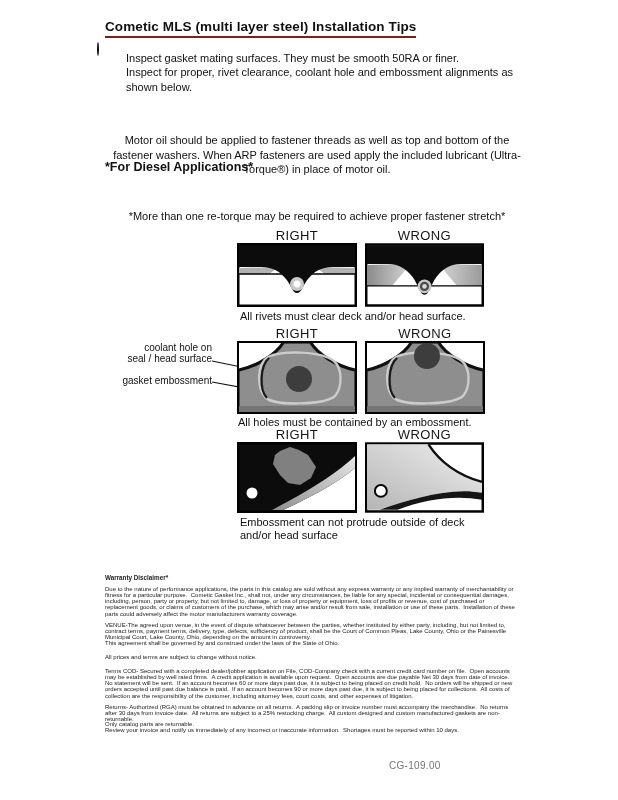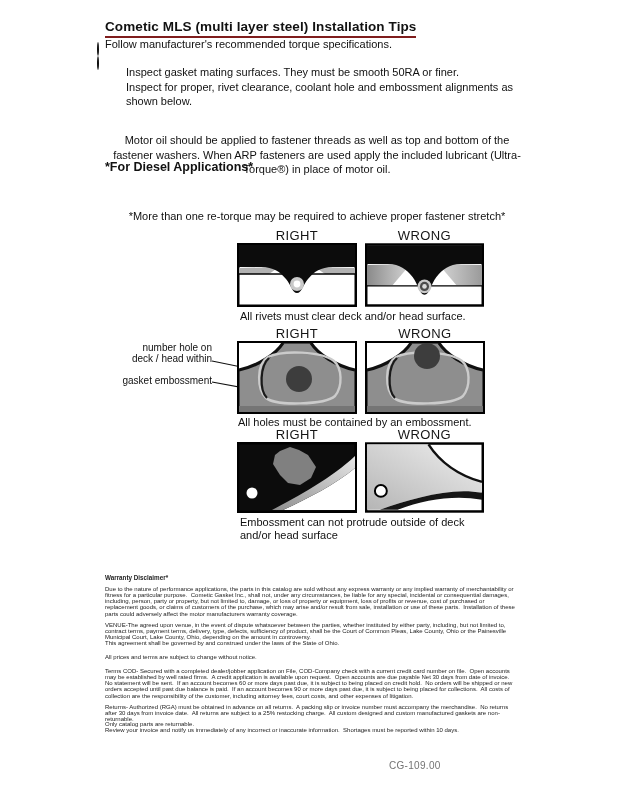"Follow manufacturer's recommended torque" div.brow { html: <div> <span><span></span></span> <span>Follow manufacturer's recommended torque specifications.</span> </div> -> none }
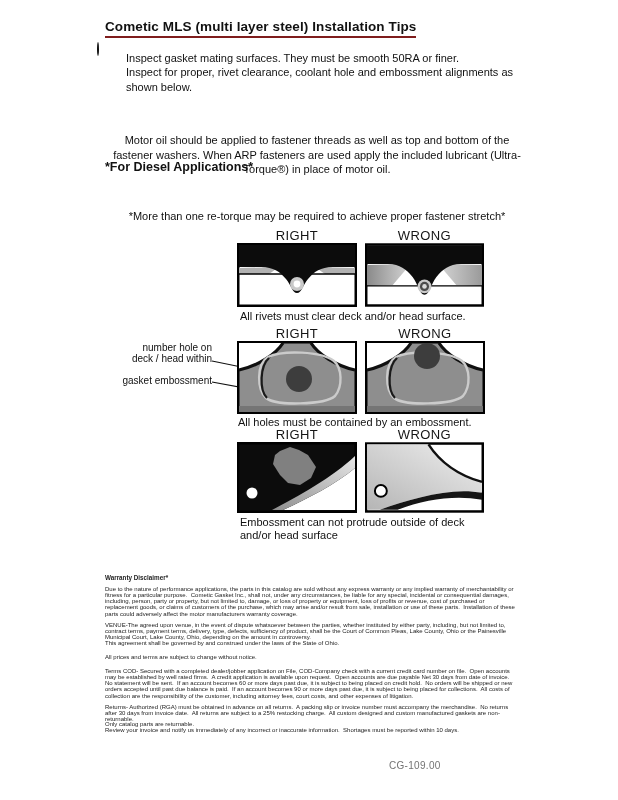"number hole on" div { text: number -> coolant }
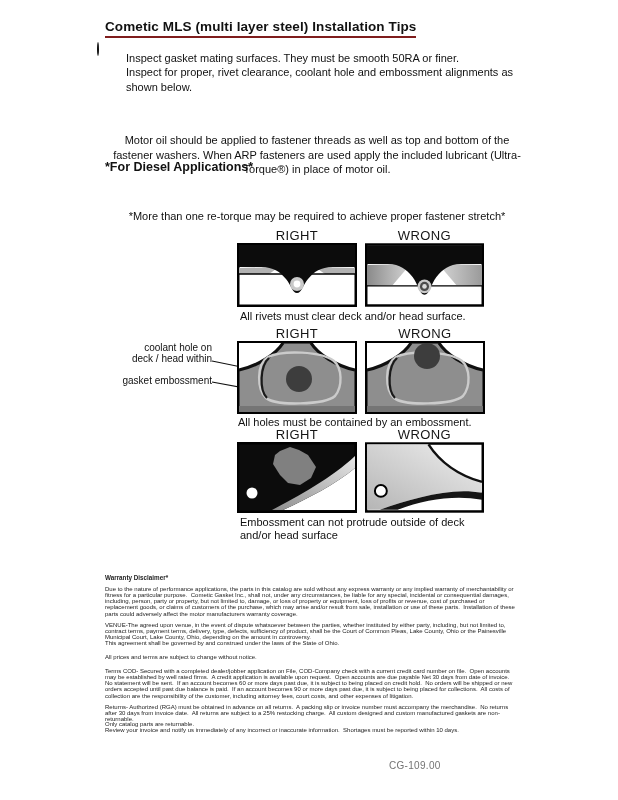"deck / head within" div { text: deck / head within -> seal / head surface }
